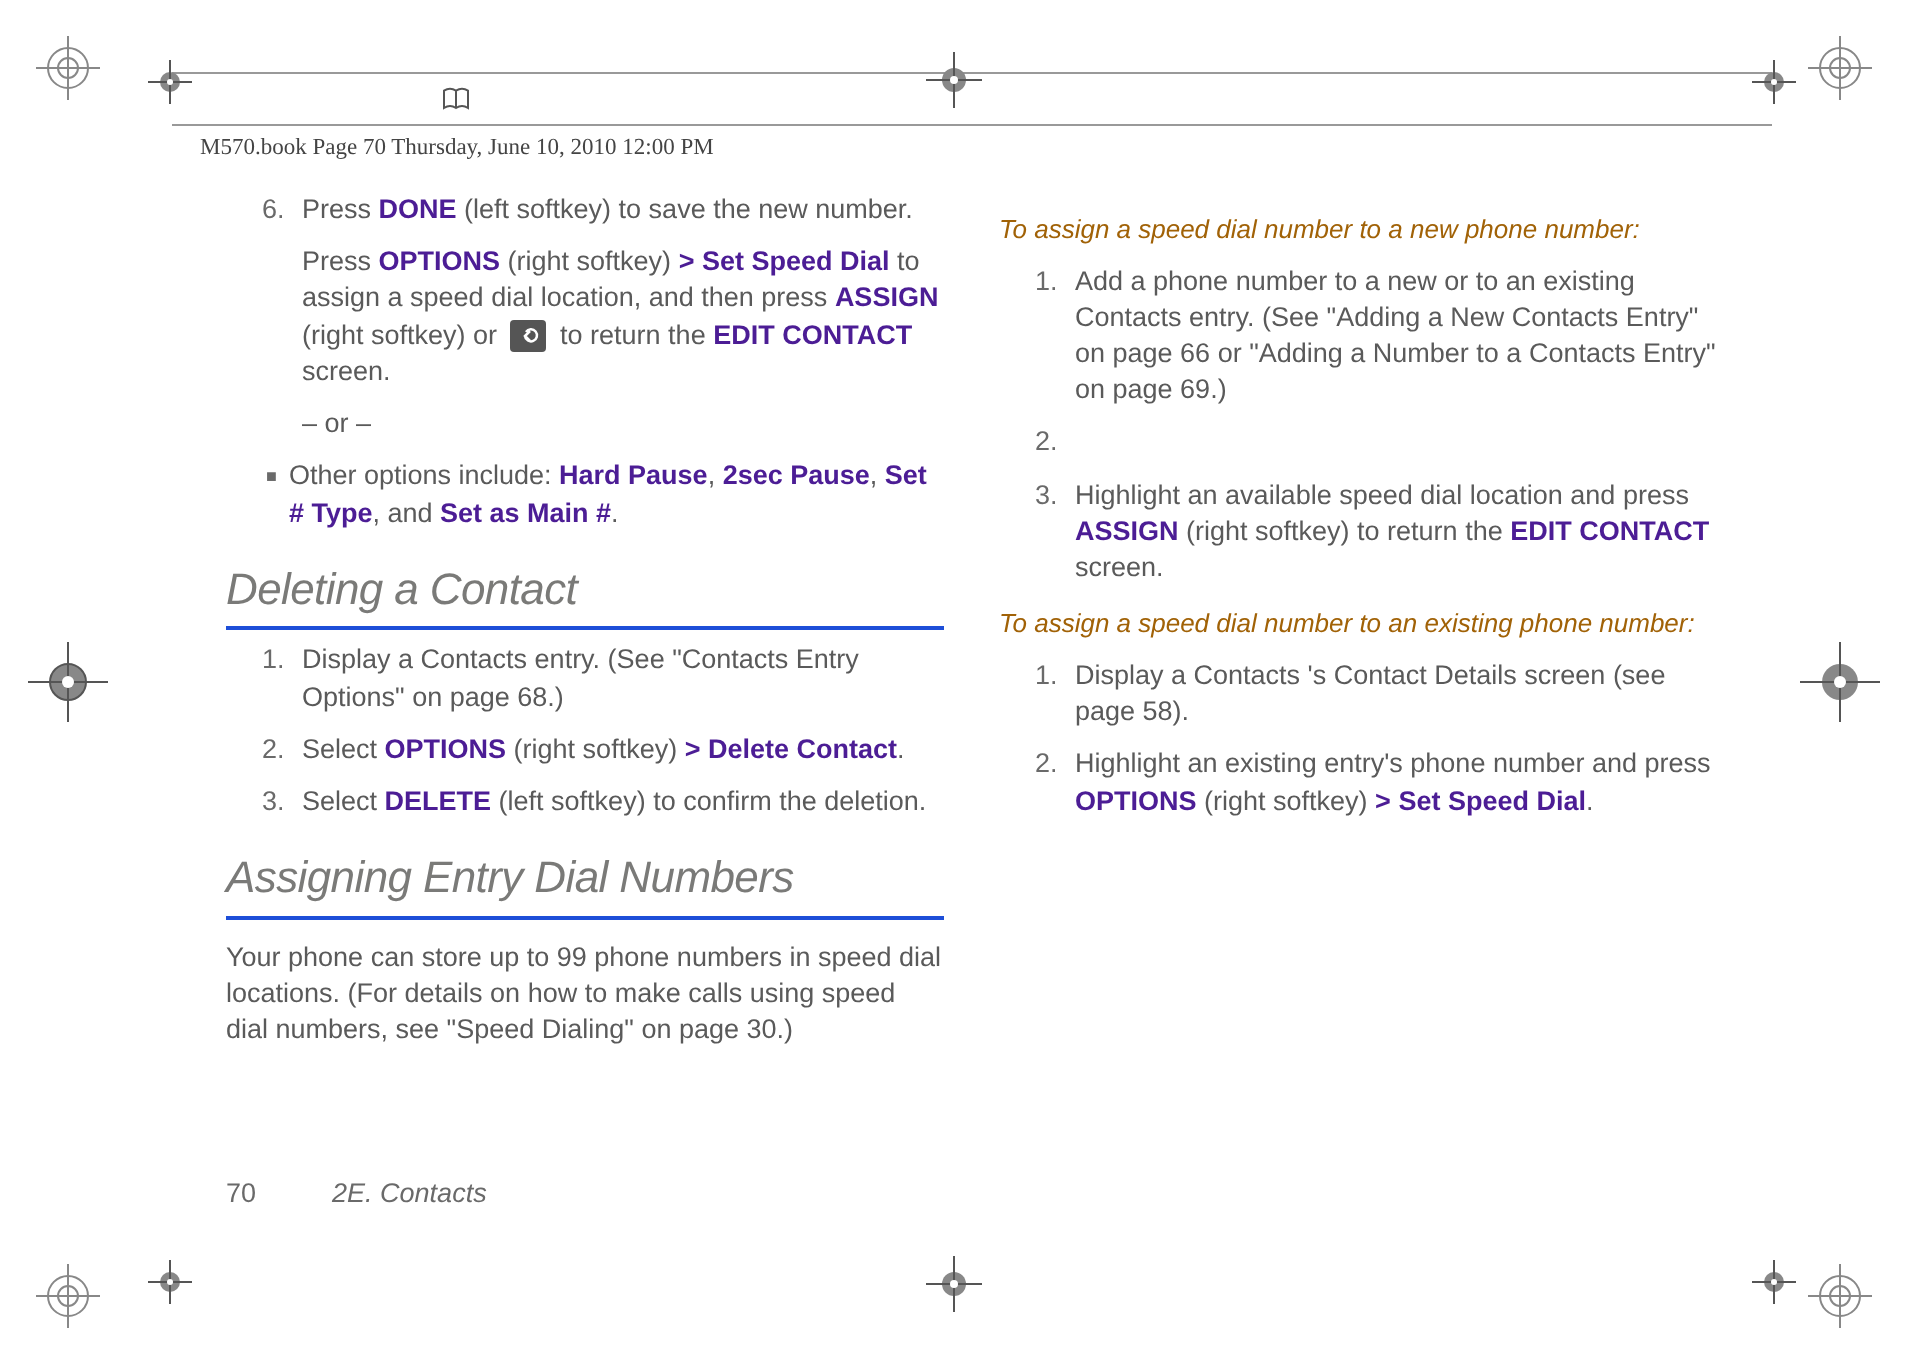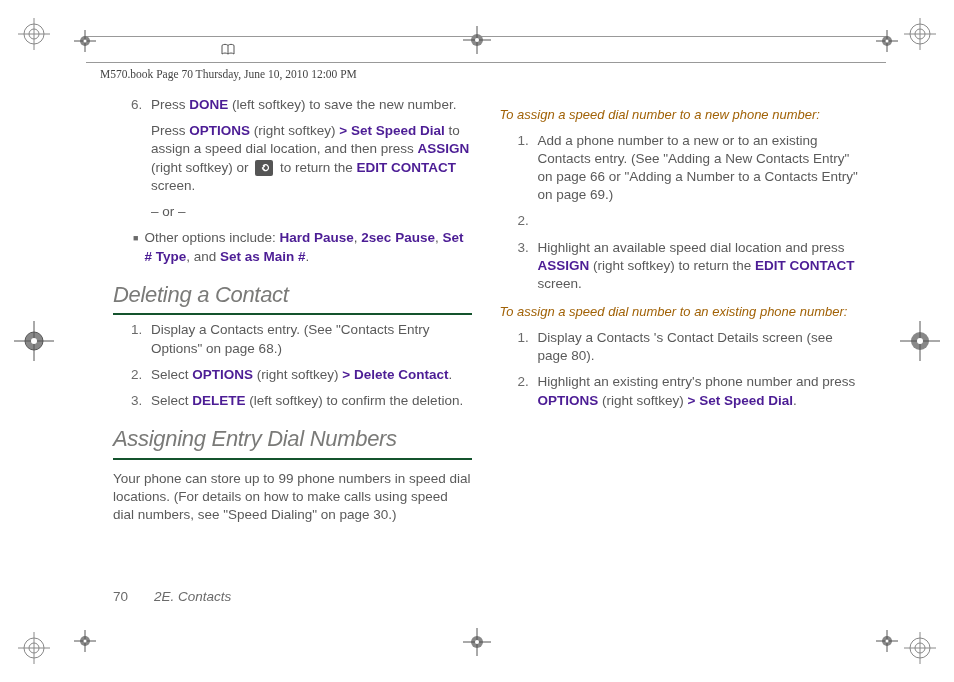"Deleting a Contact" h2.sect { border-bottom: 2px solid #14532d -> 2px solid #1d4ed8 }
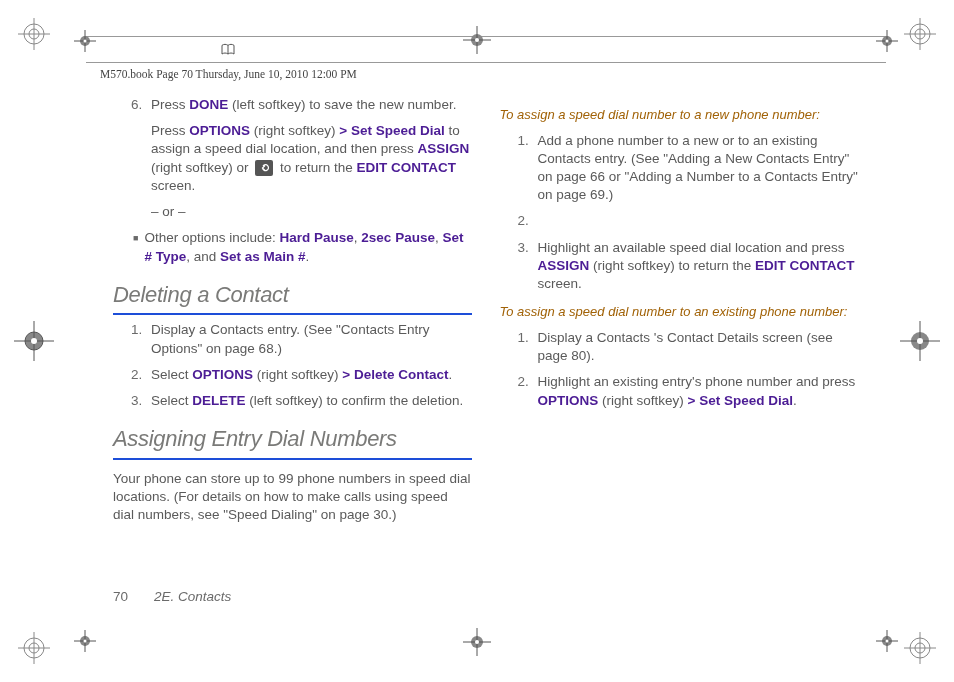"Display a Contacts 's Contact" div.body { text: 80 -> 58 }
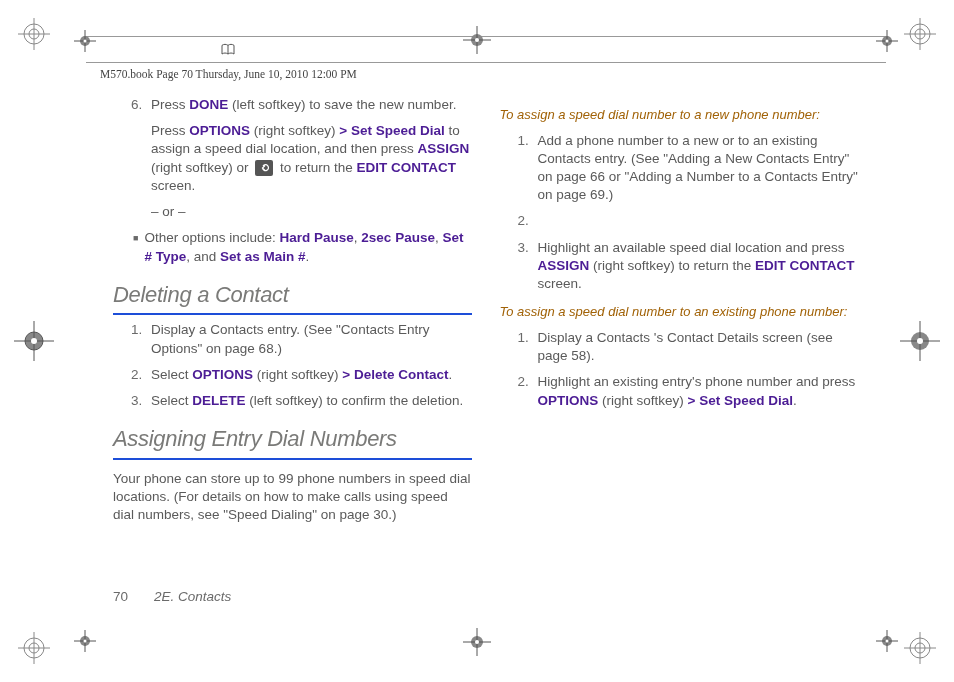"70" .footer .pn { margin-right: 26px -> 38px }
